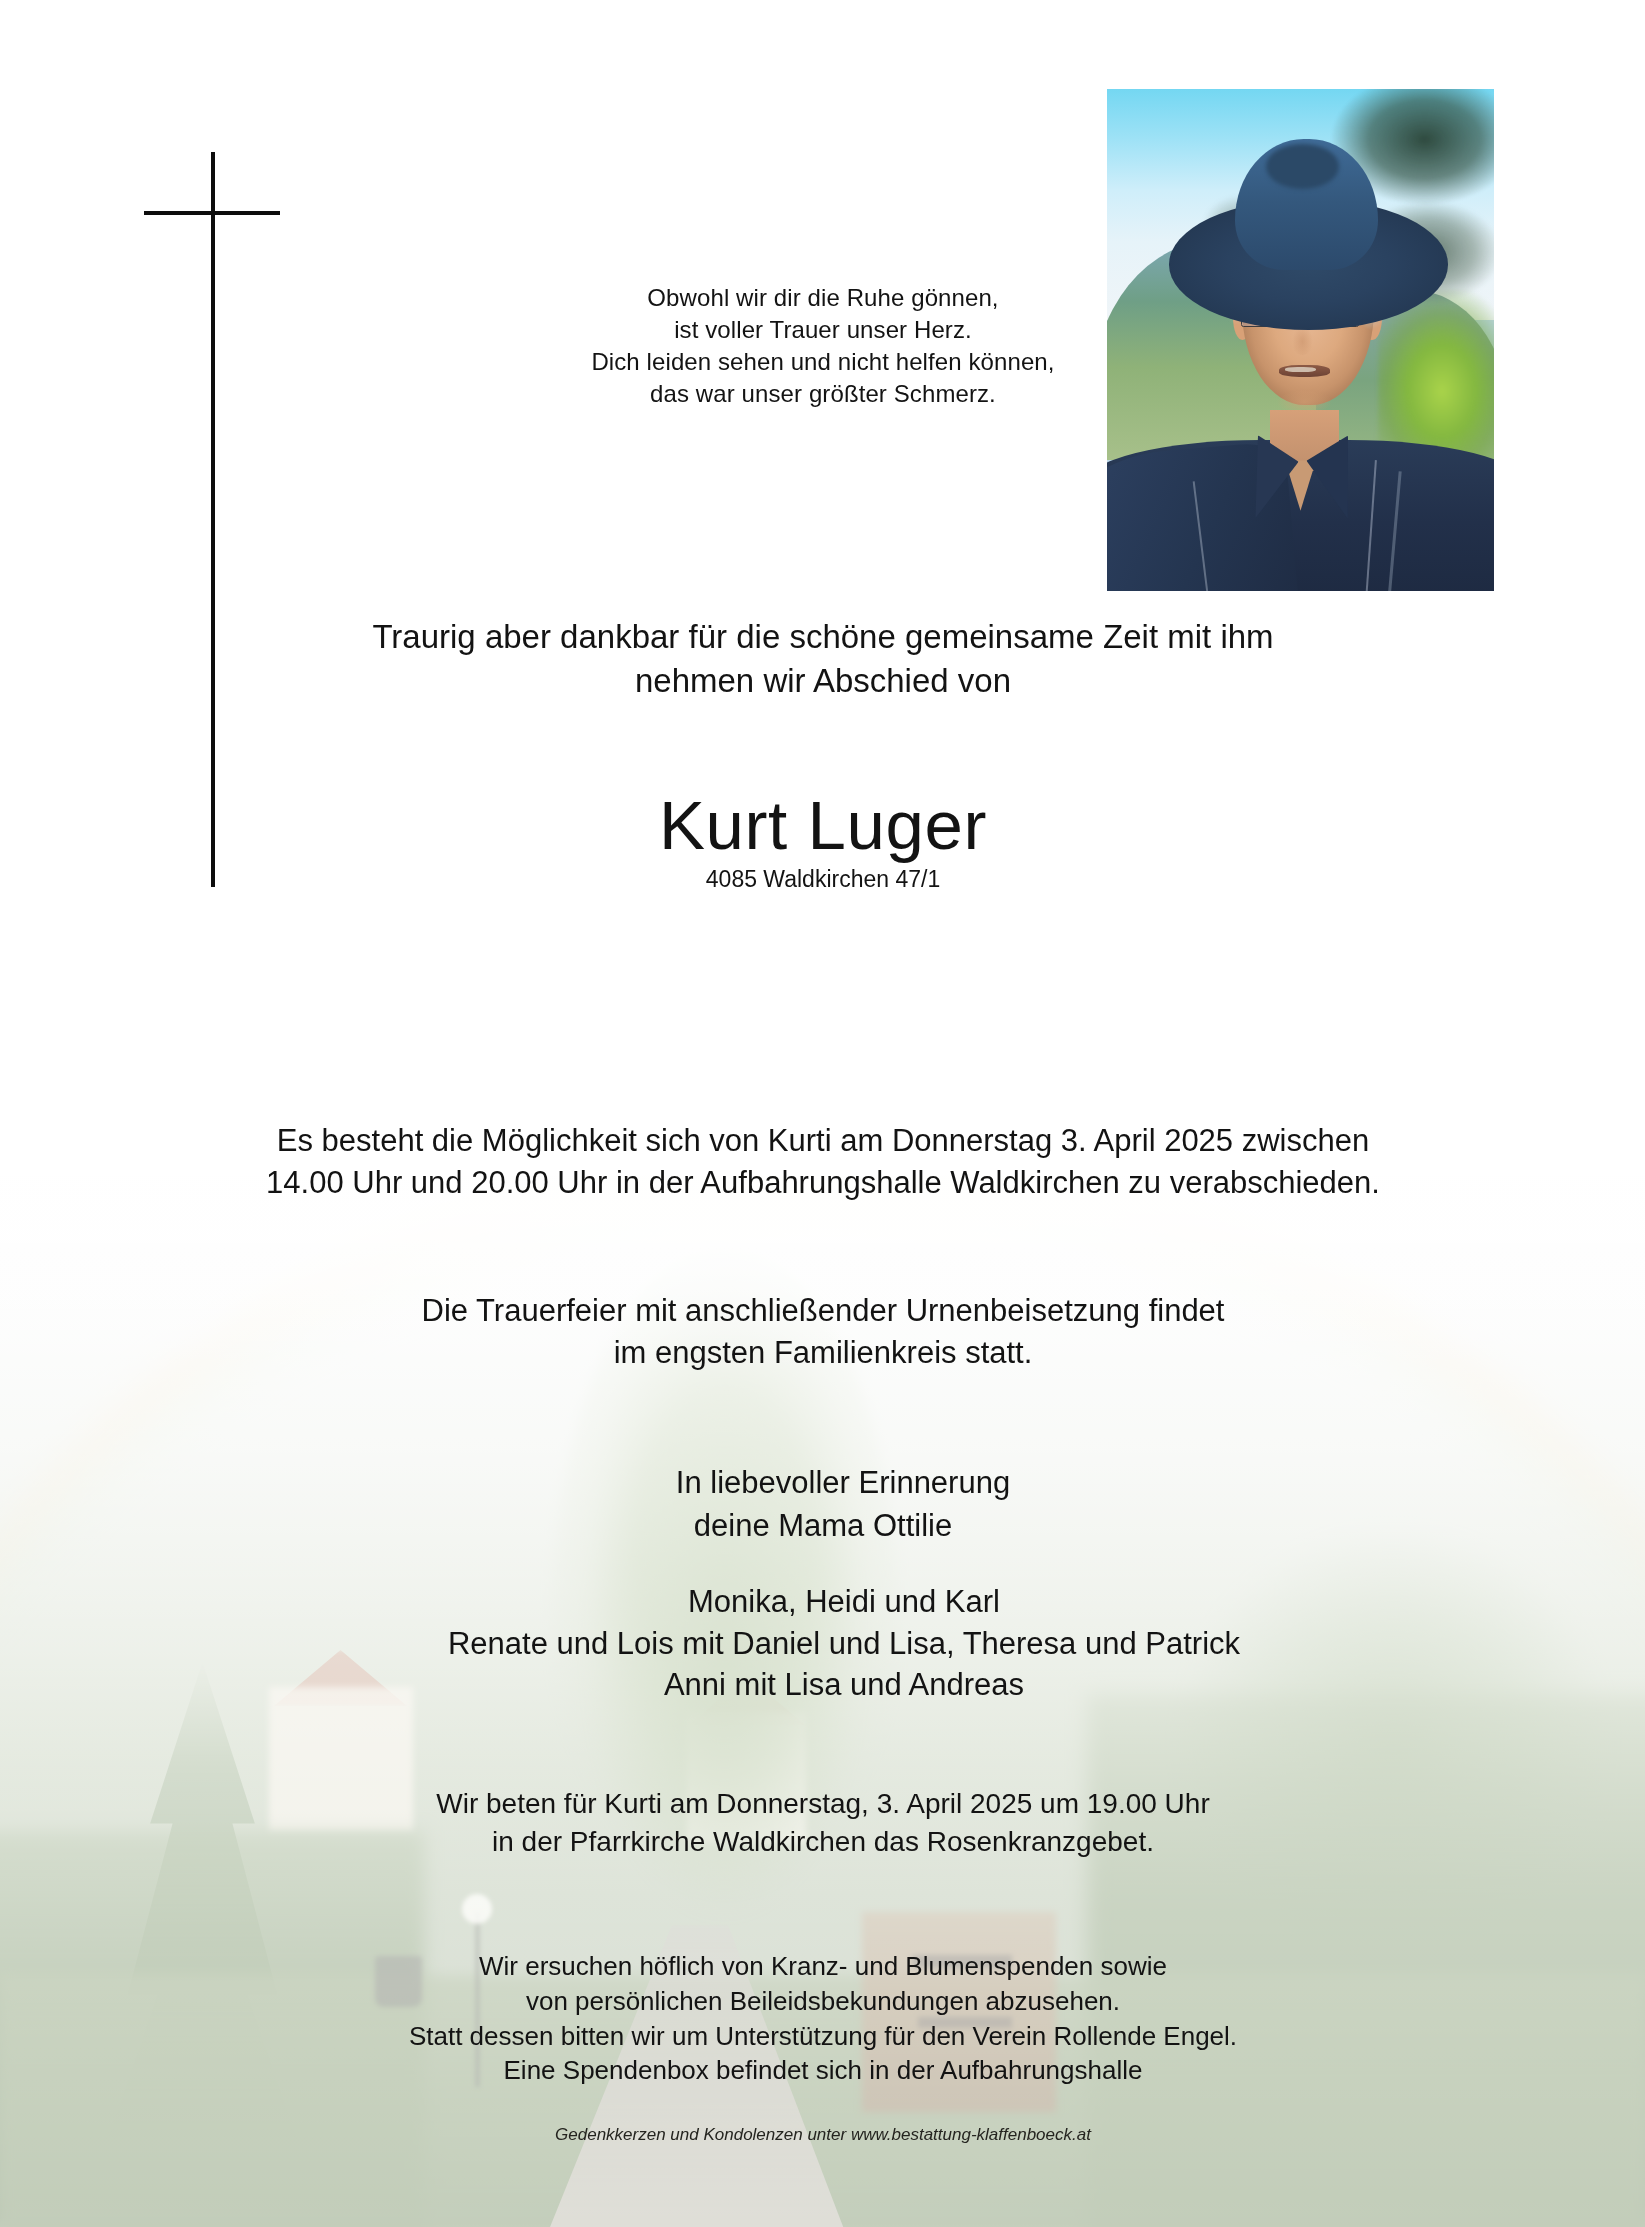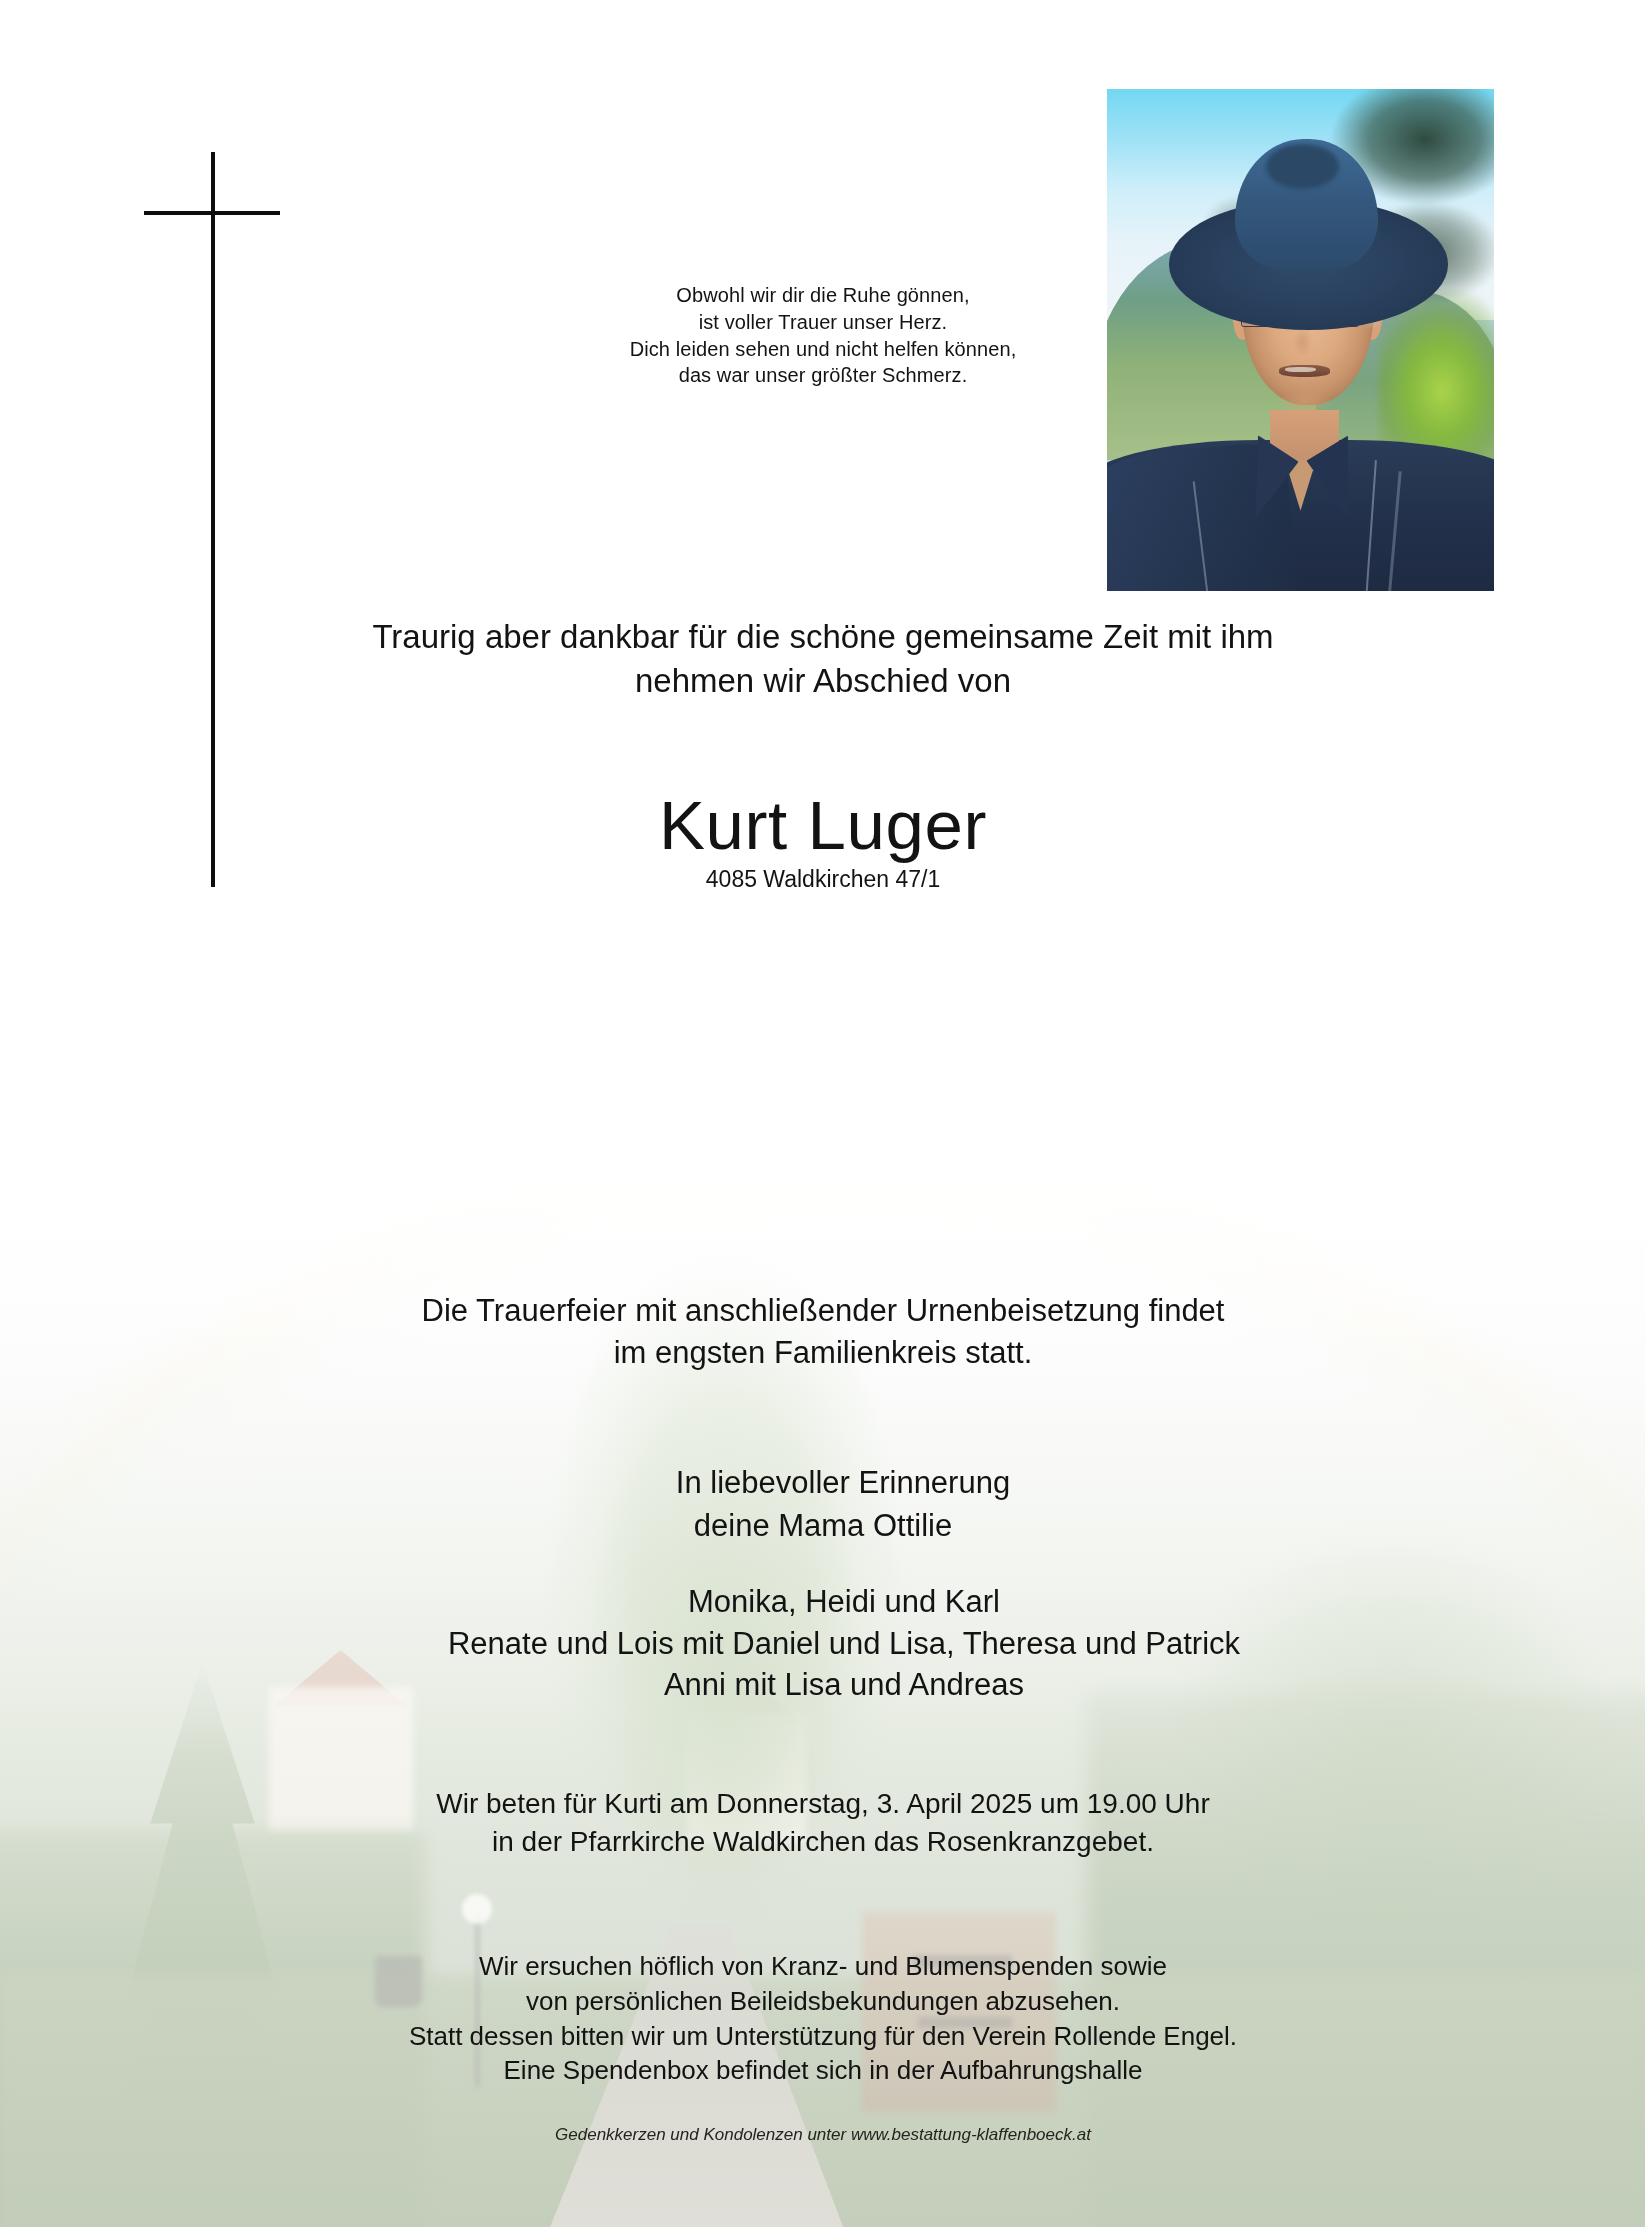"Obwohl wir dir die Ruhe" .poem { font-size: 20px -> 24px }
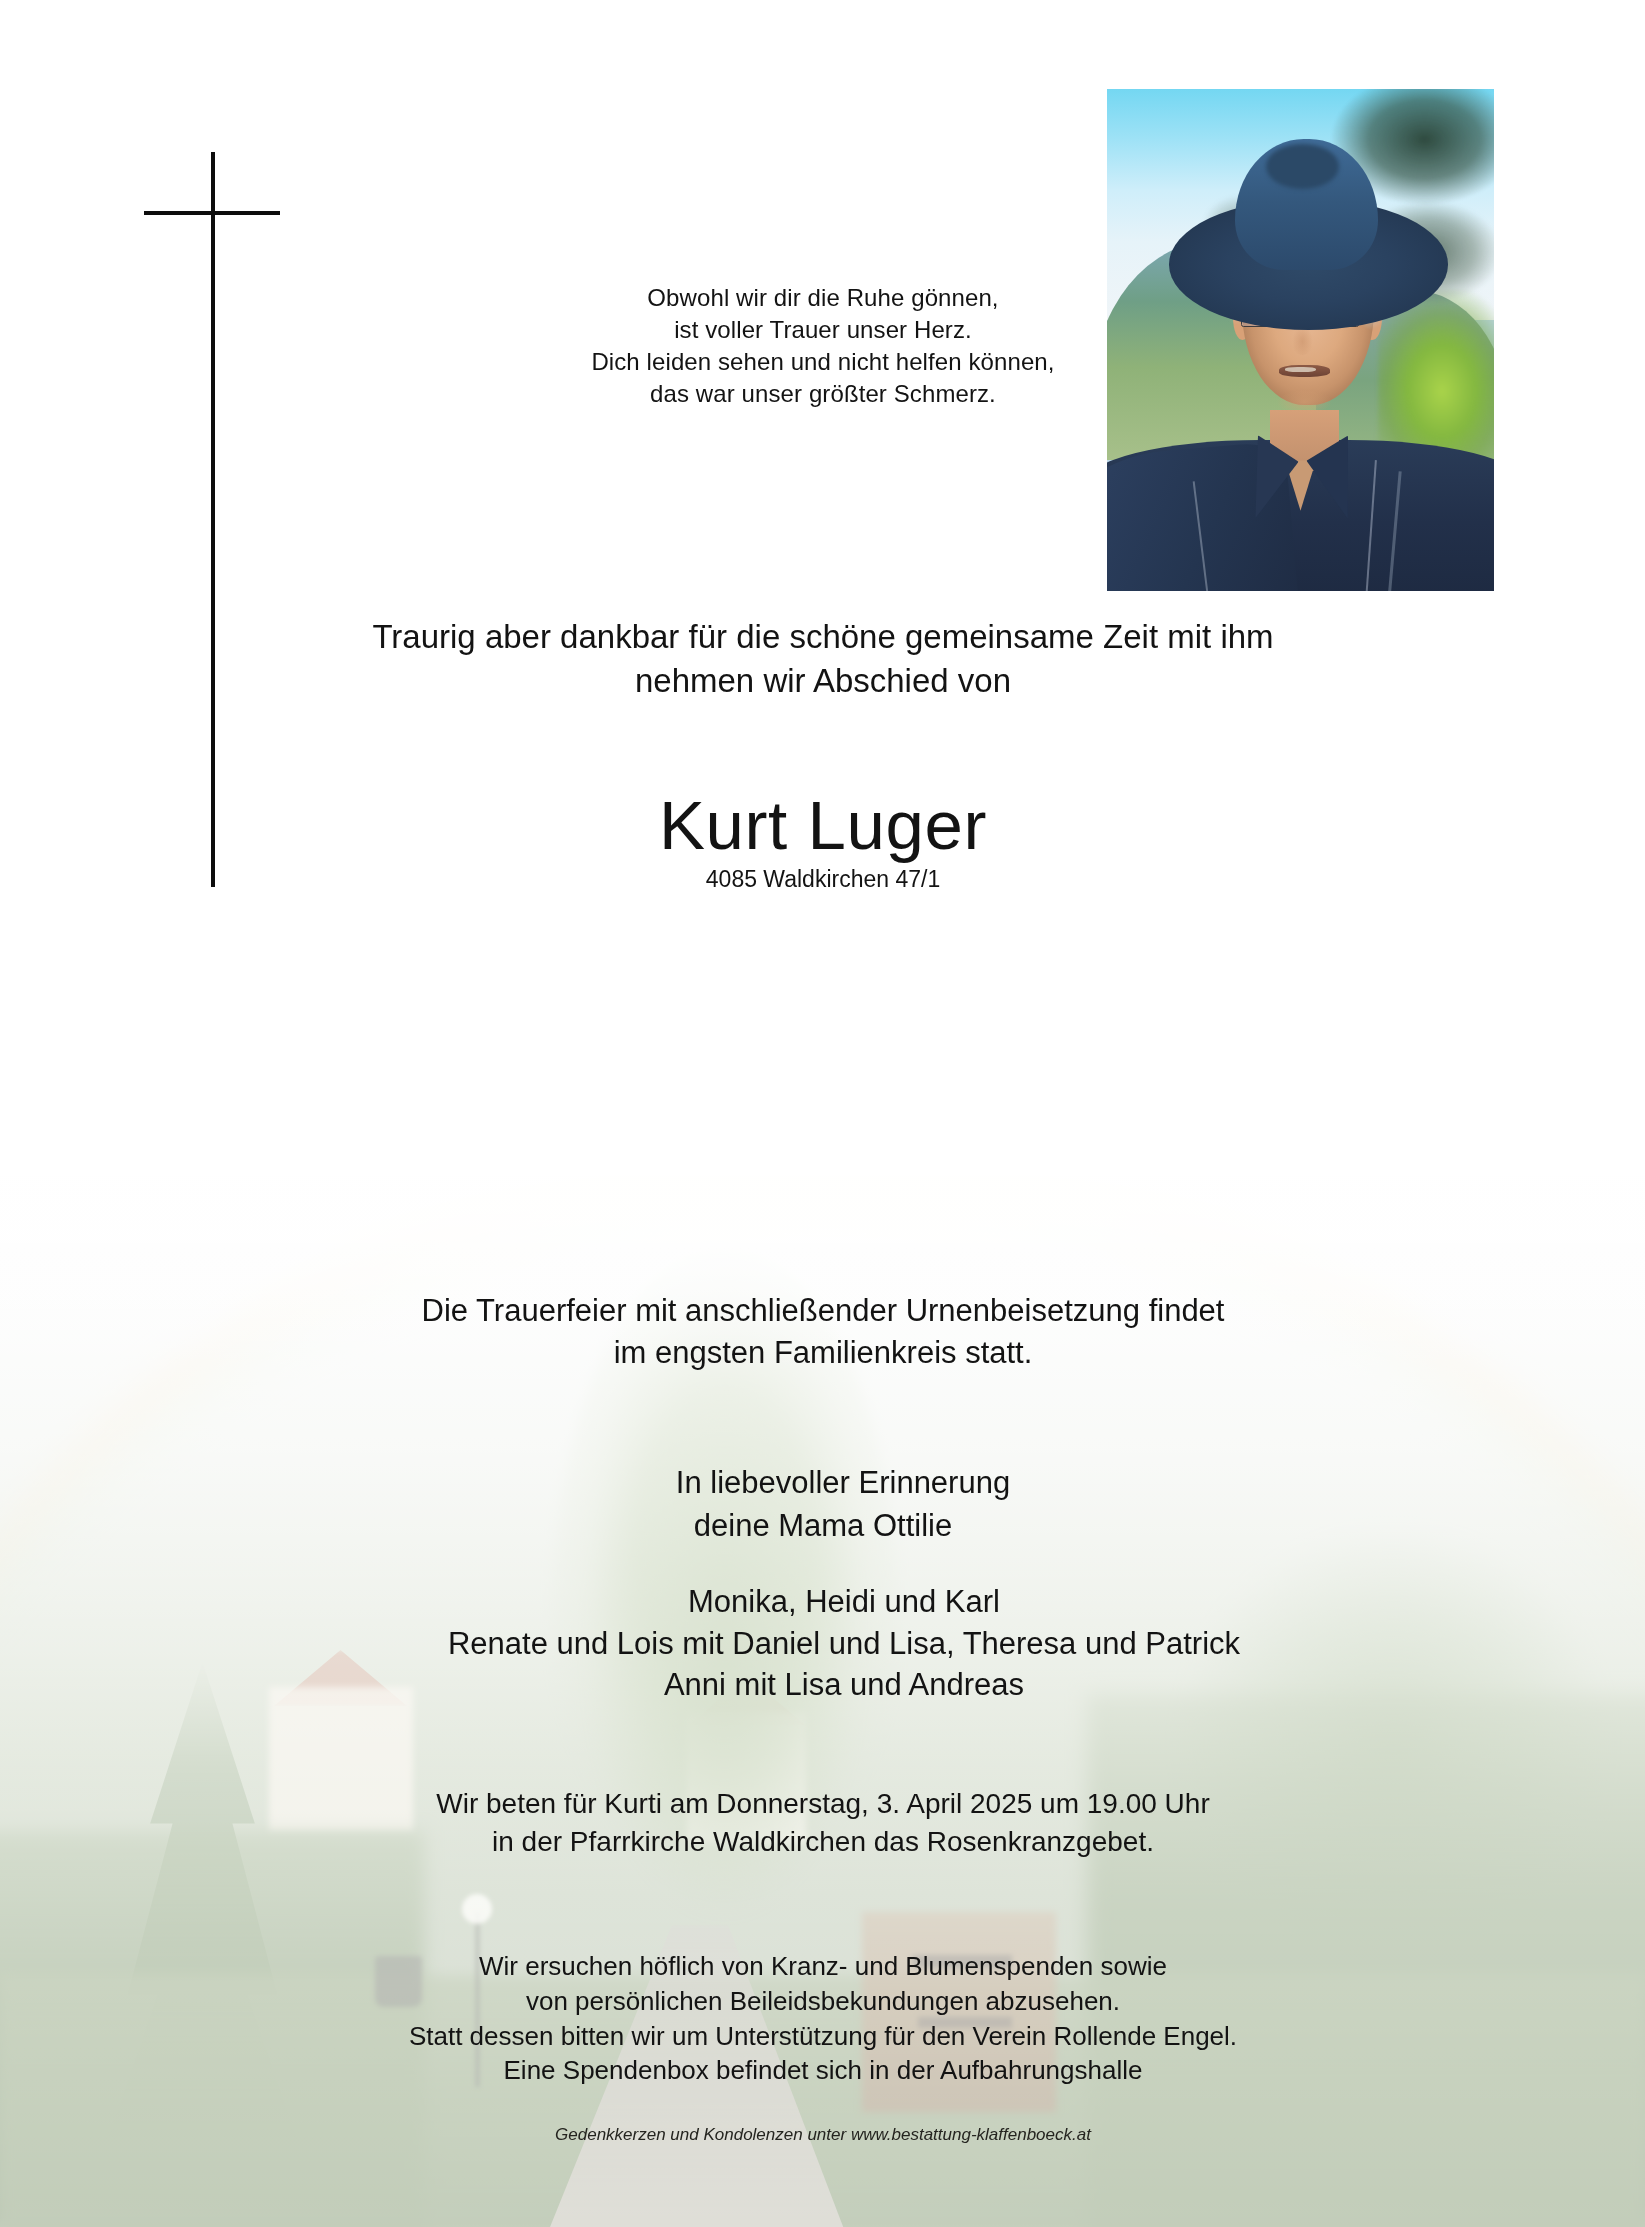"Es besteht die Möglichkeit sich" div.txt { html: none -> <div>Es besteht die Möglichkeit sich von Kurti am Donnerstag 3. April 2025 zwischen 14.00 Uhr und 20.00 Uhr in der Aufbahrungshalle Waldkirchen zu verabschieden.</div> }
